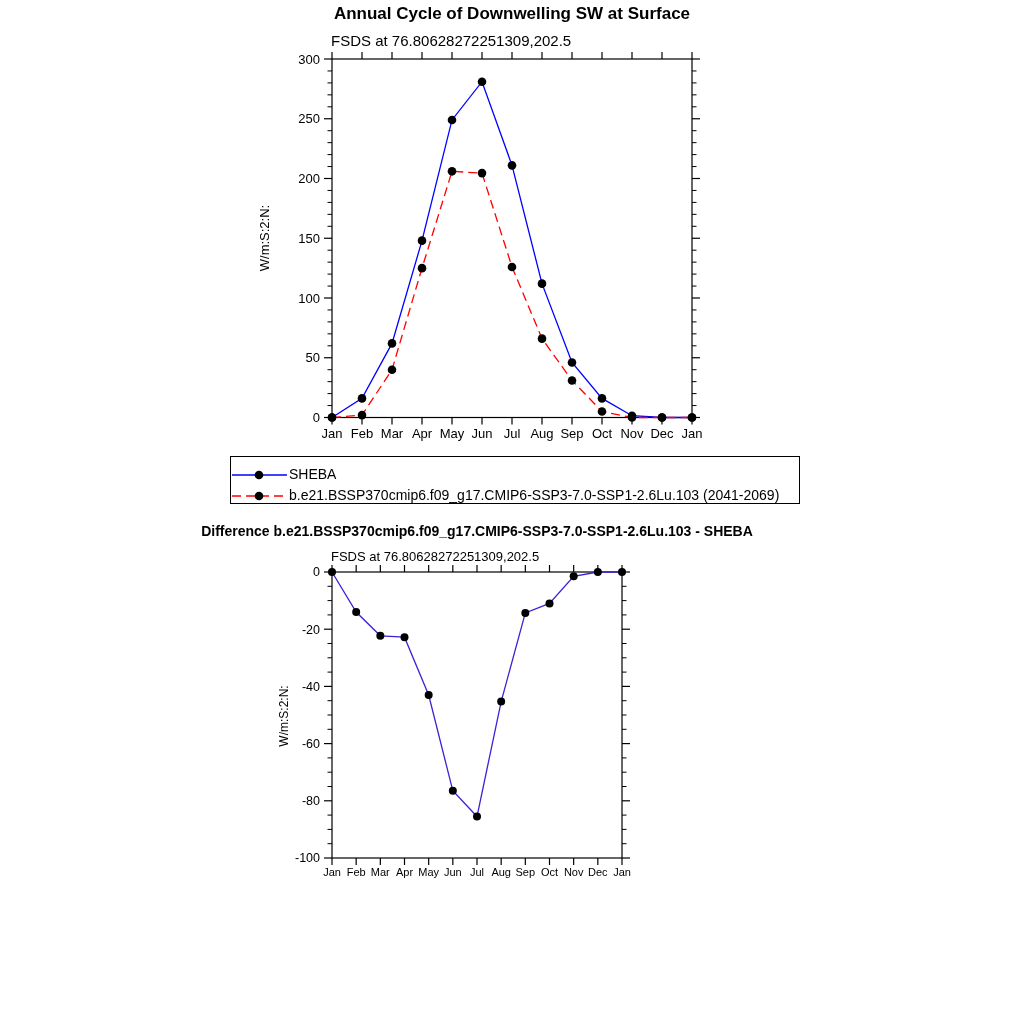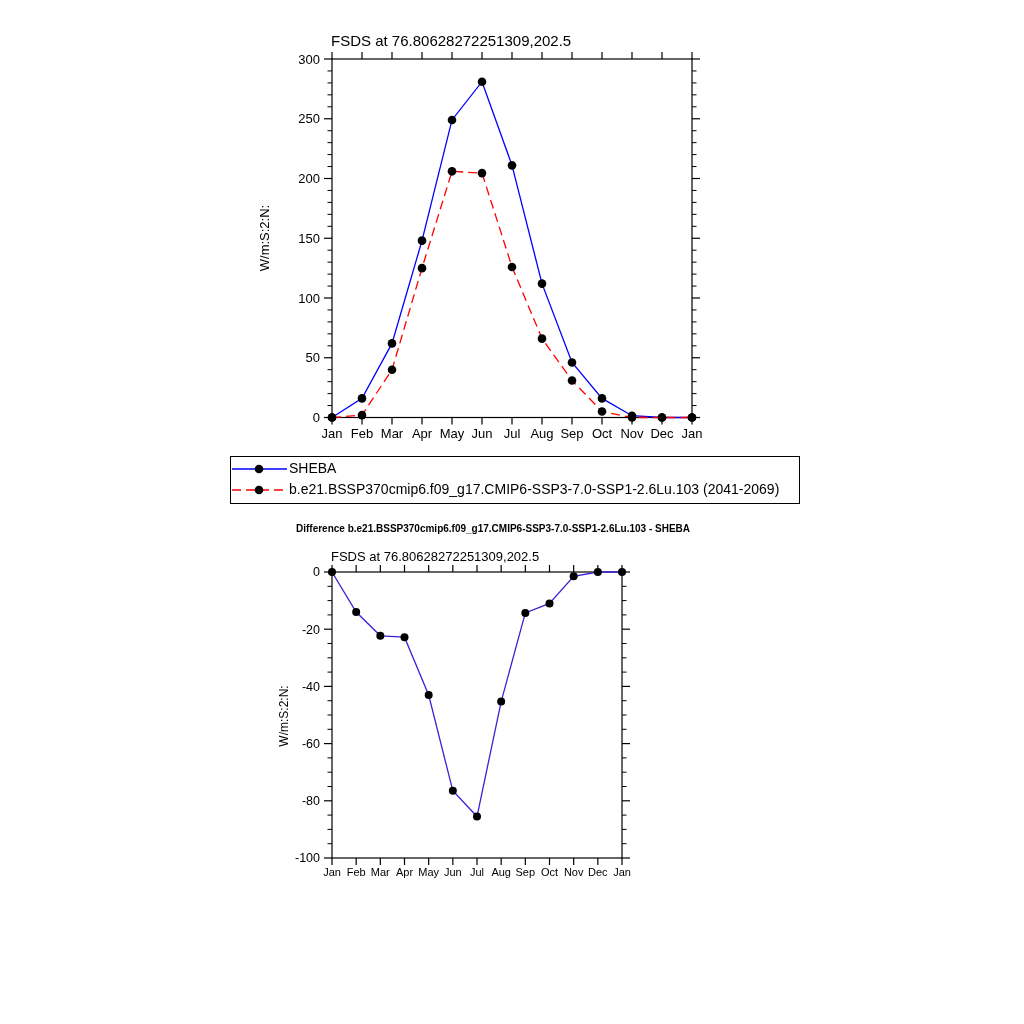"Annual Cycle of Downwelling SW" div.abs { html: none -> <div>Annual Cycle of Downwelling SW at Surface</div> }
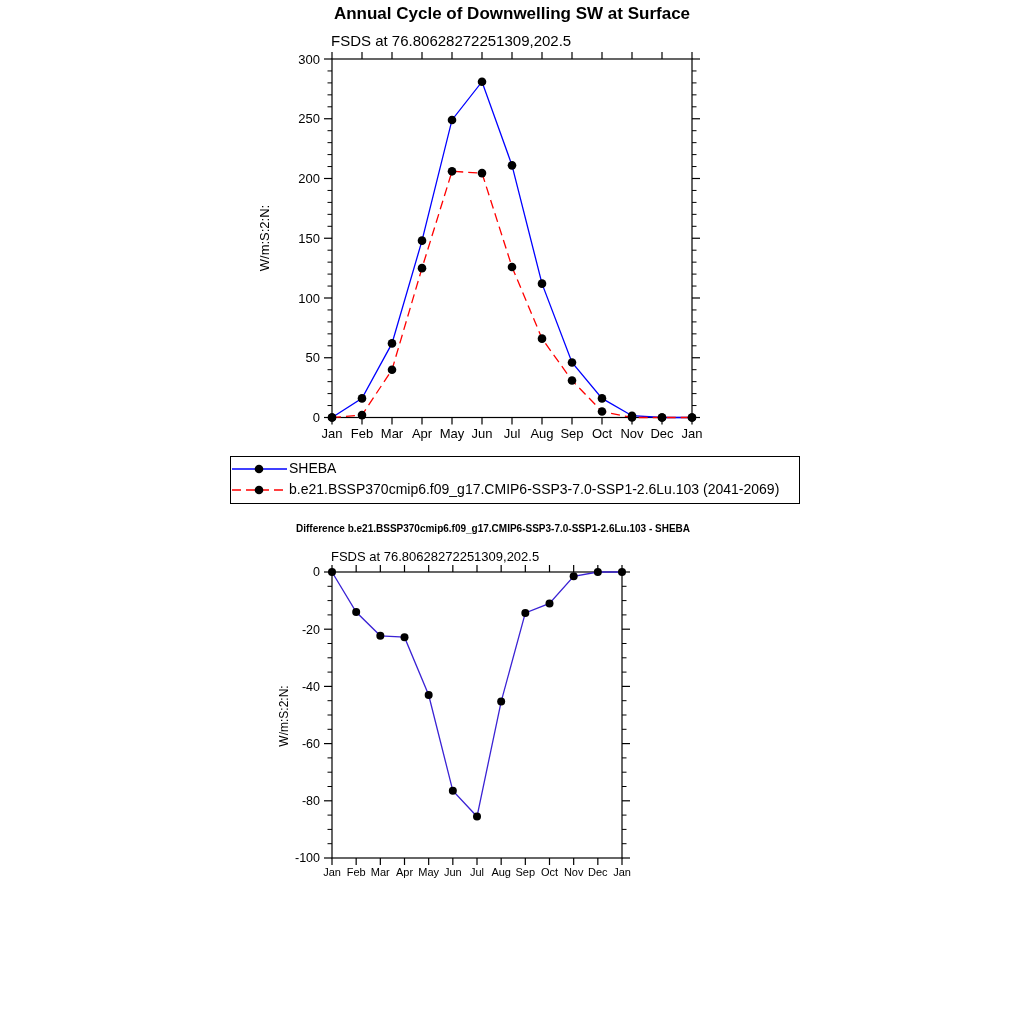"SHEBA" #legend-box { padding-top: 1px -> 7px }
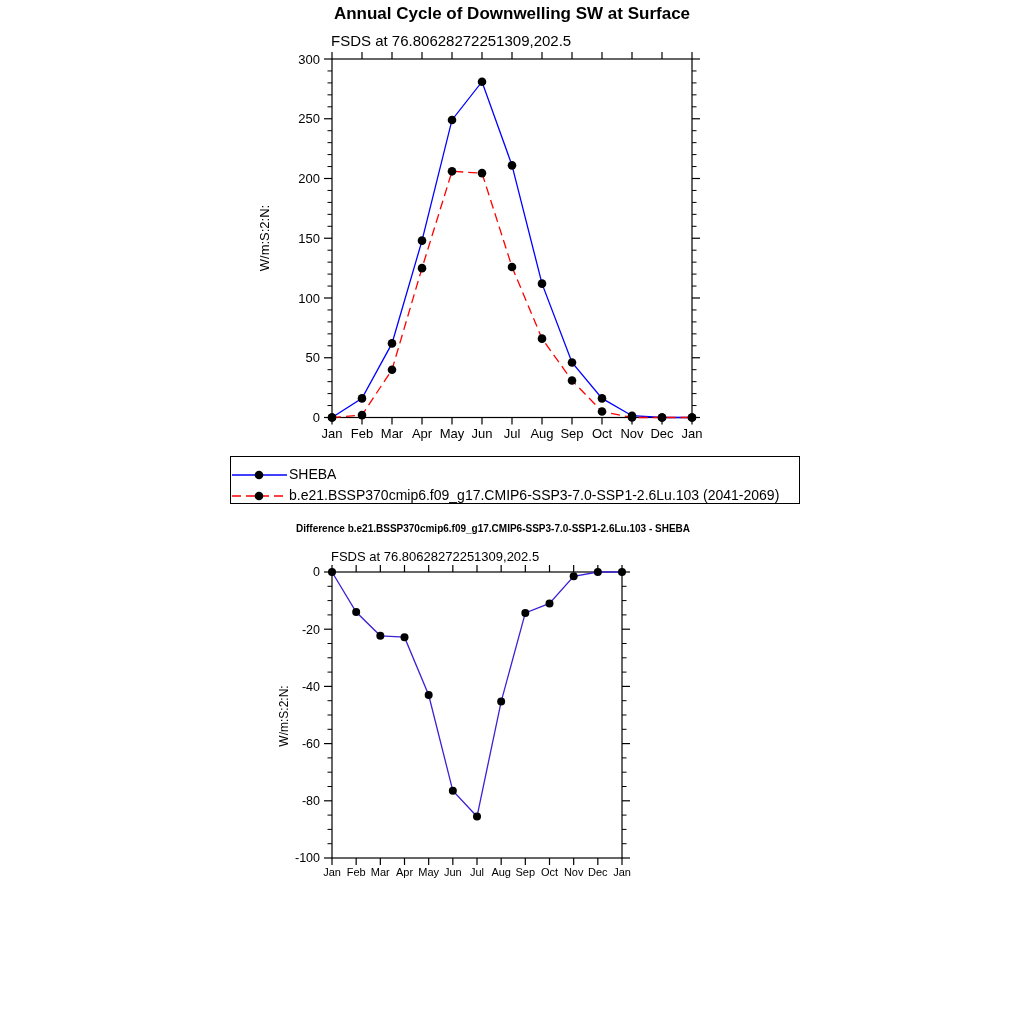"Difference" #title2 { font-size: 10px -> 14px; left: 208px -> 192px }
